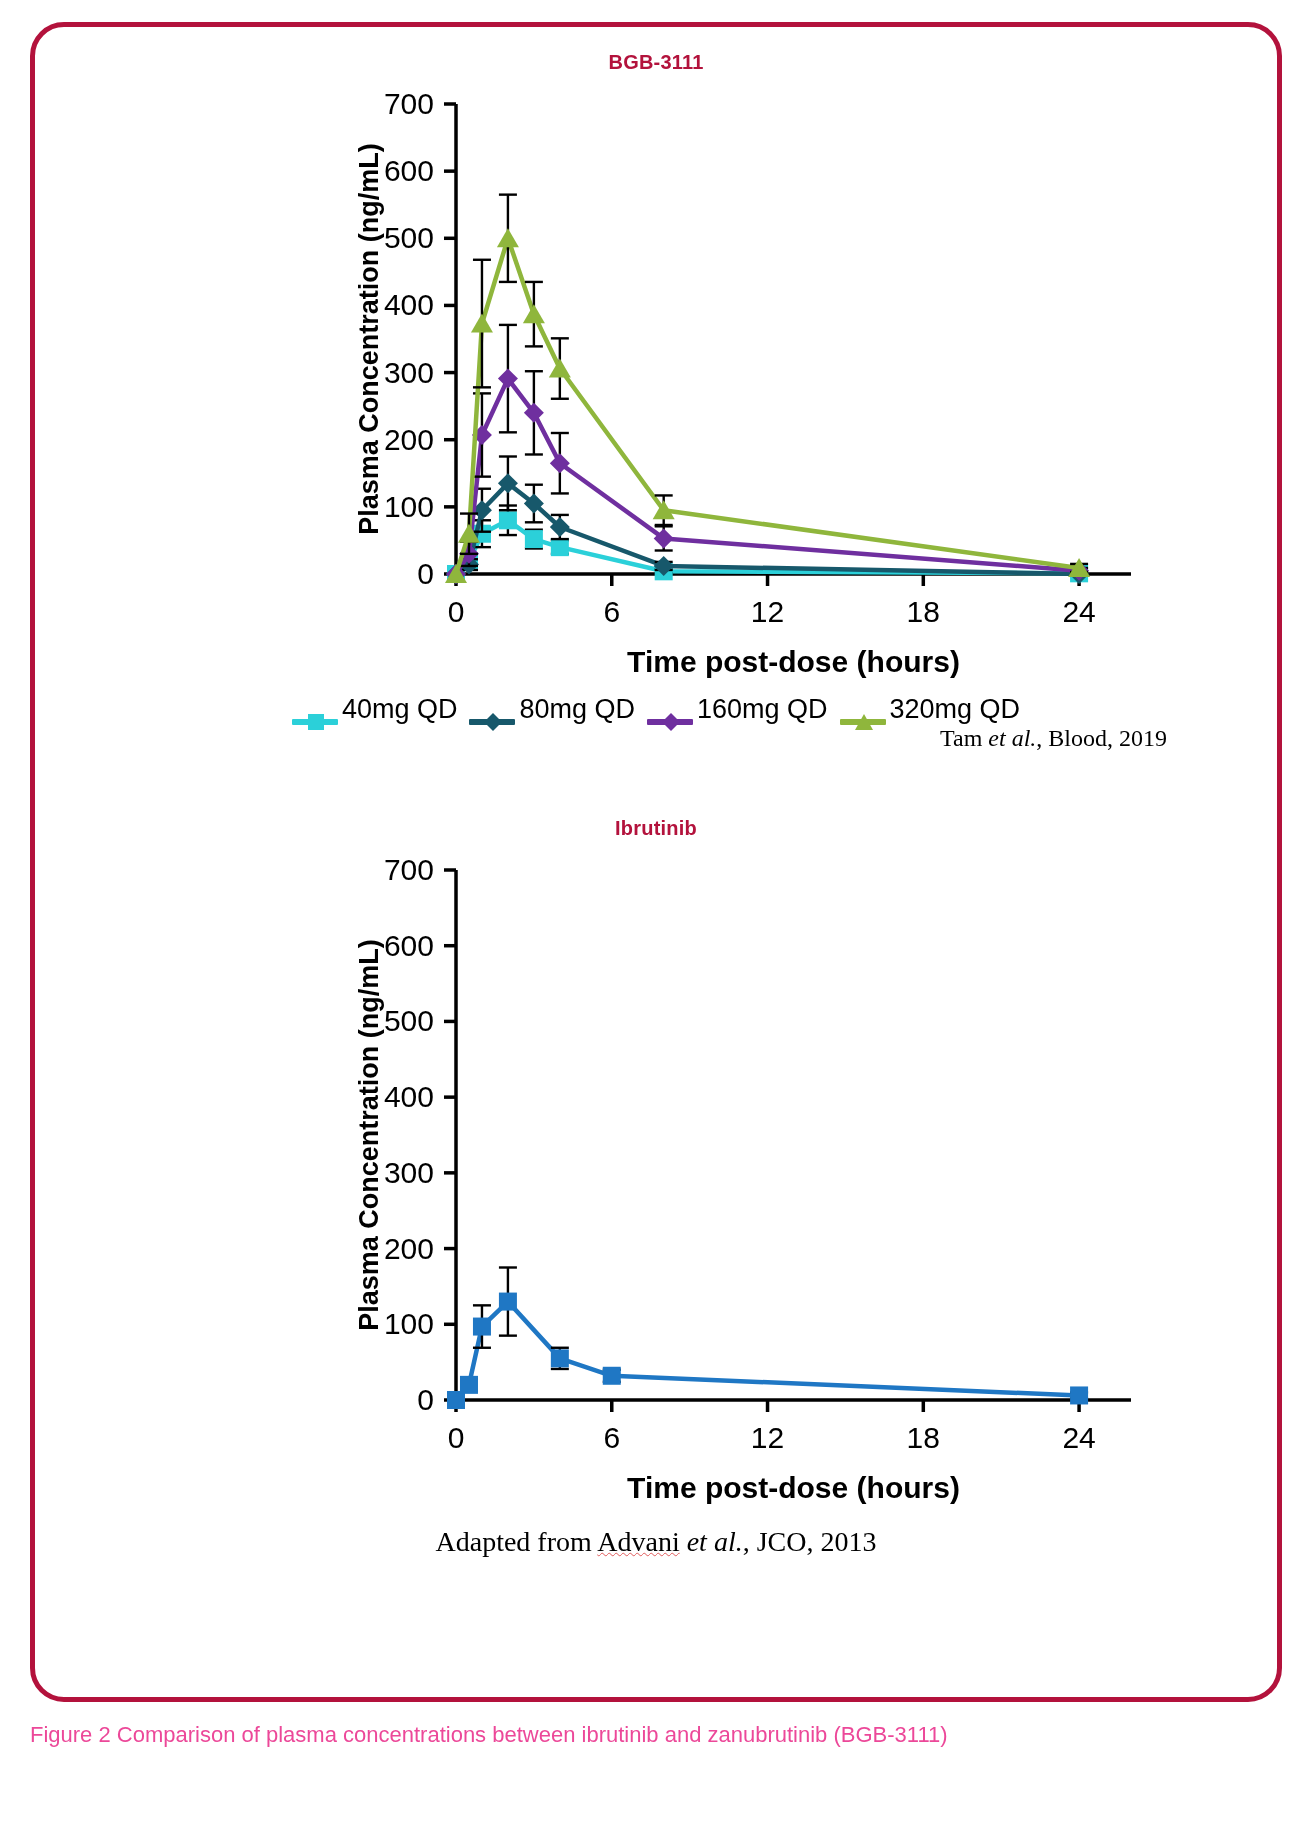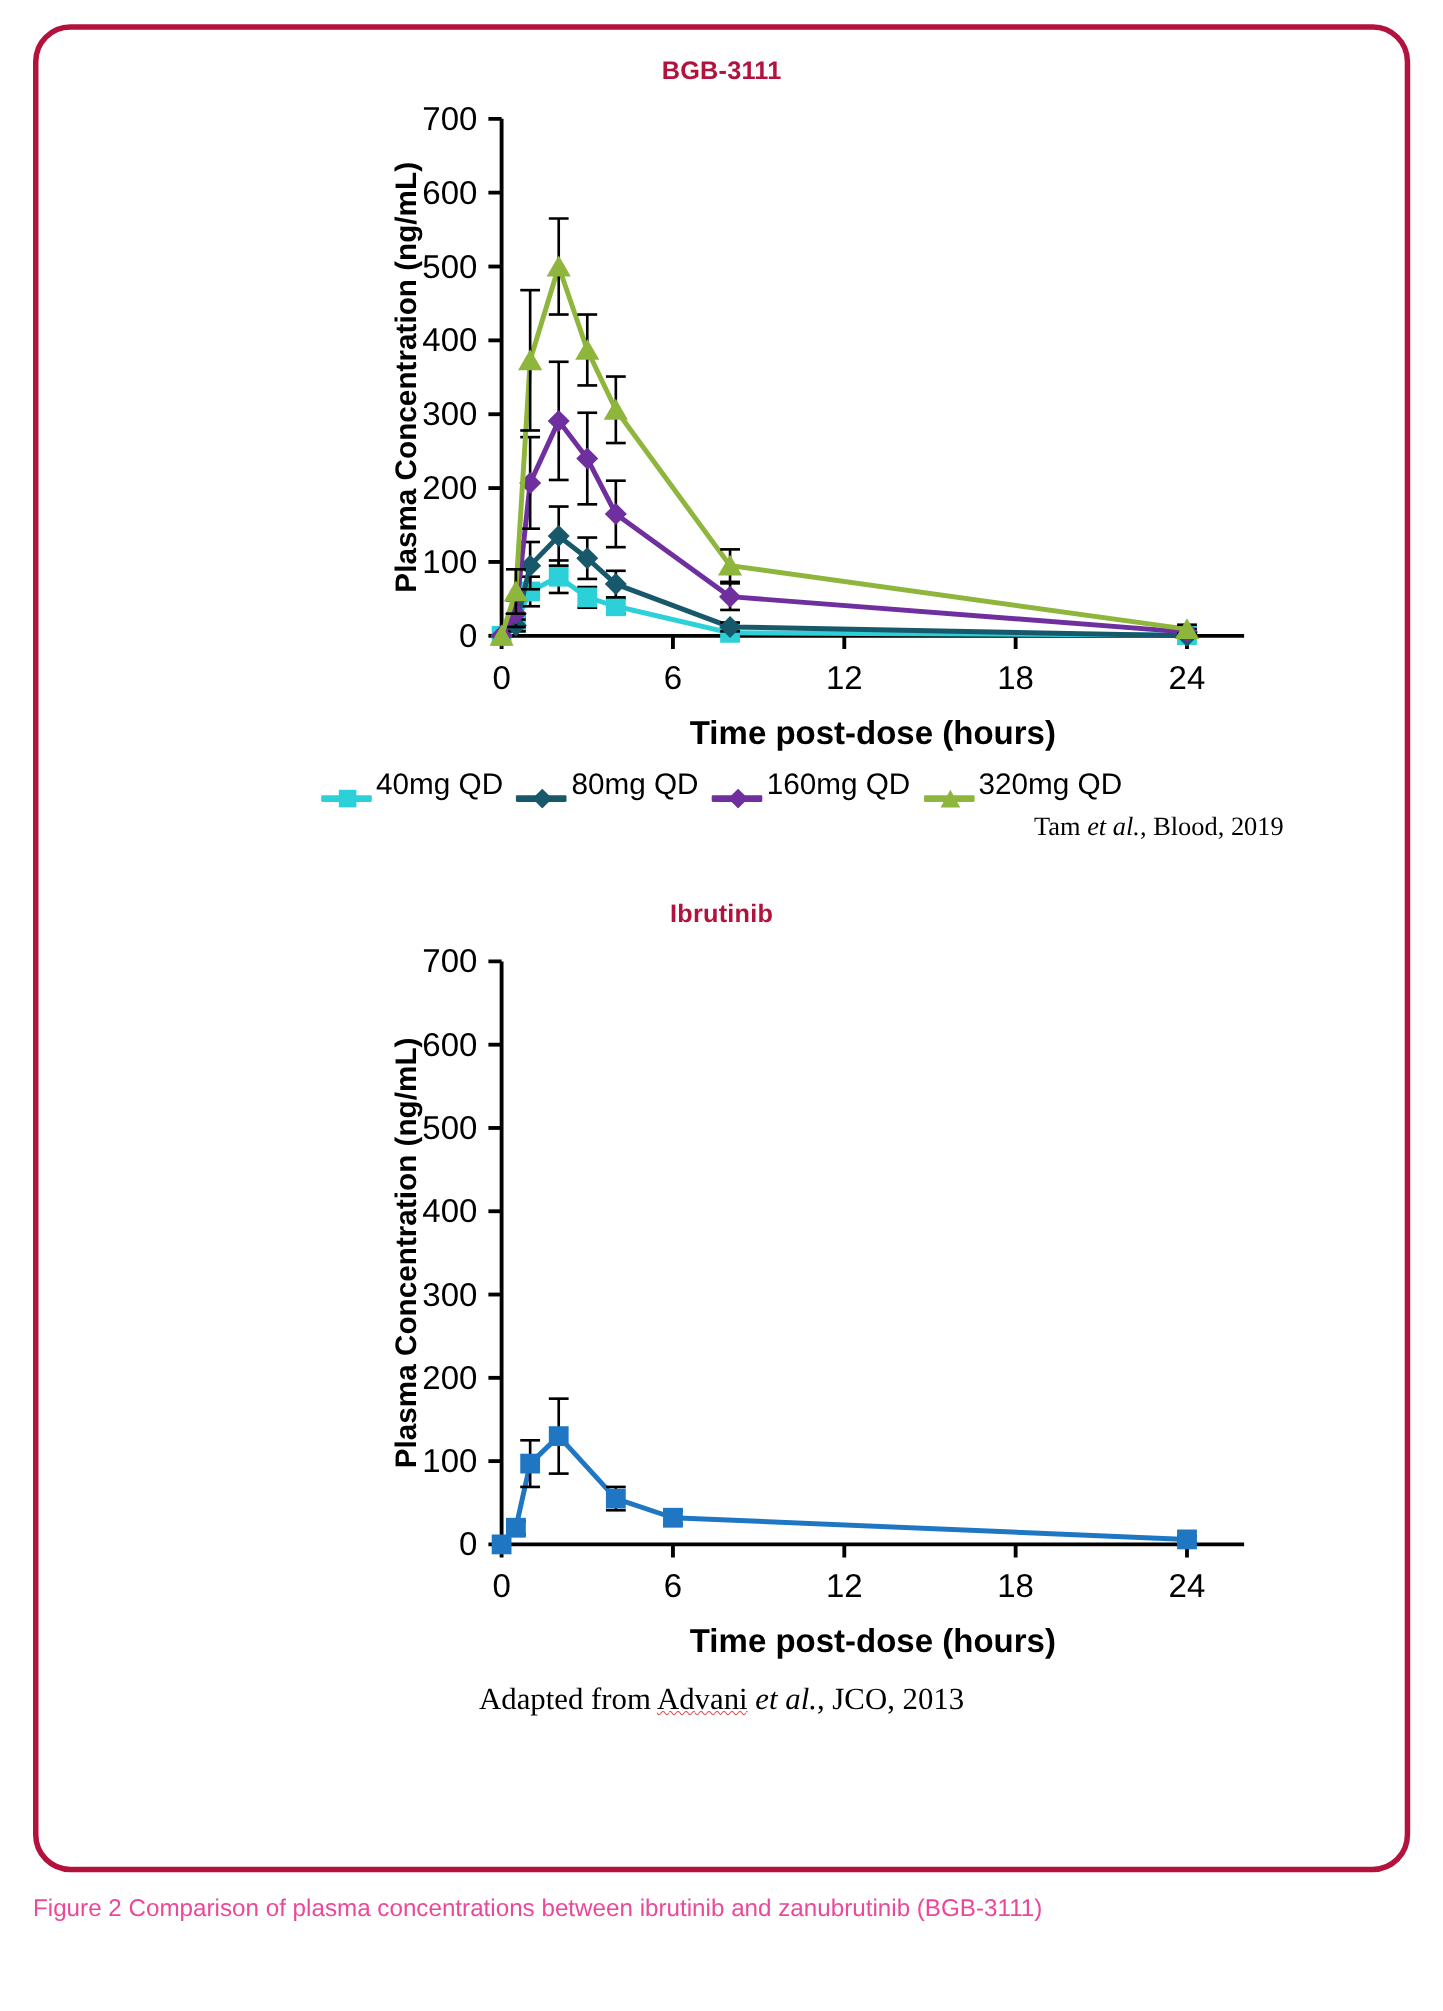"BGB-3111" .panel-title { font-size: 23px -> 20px }
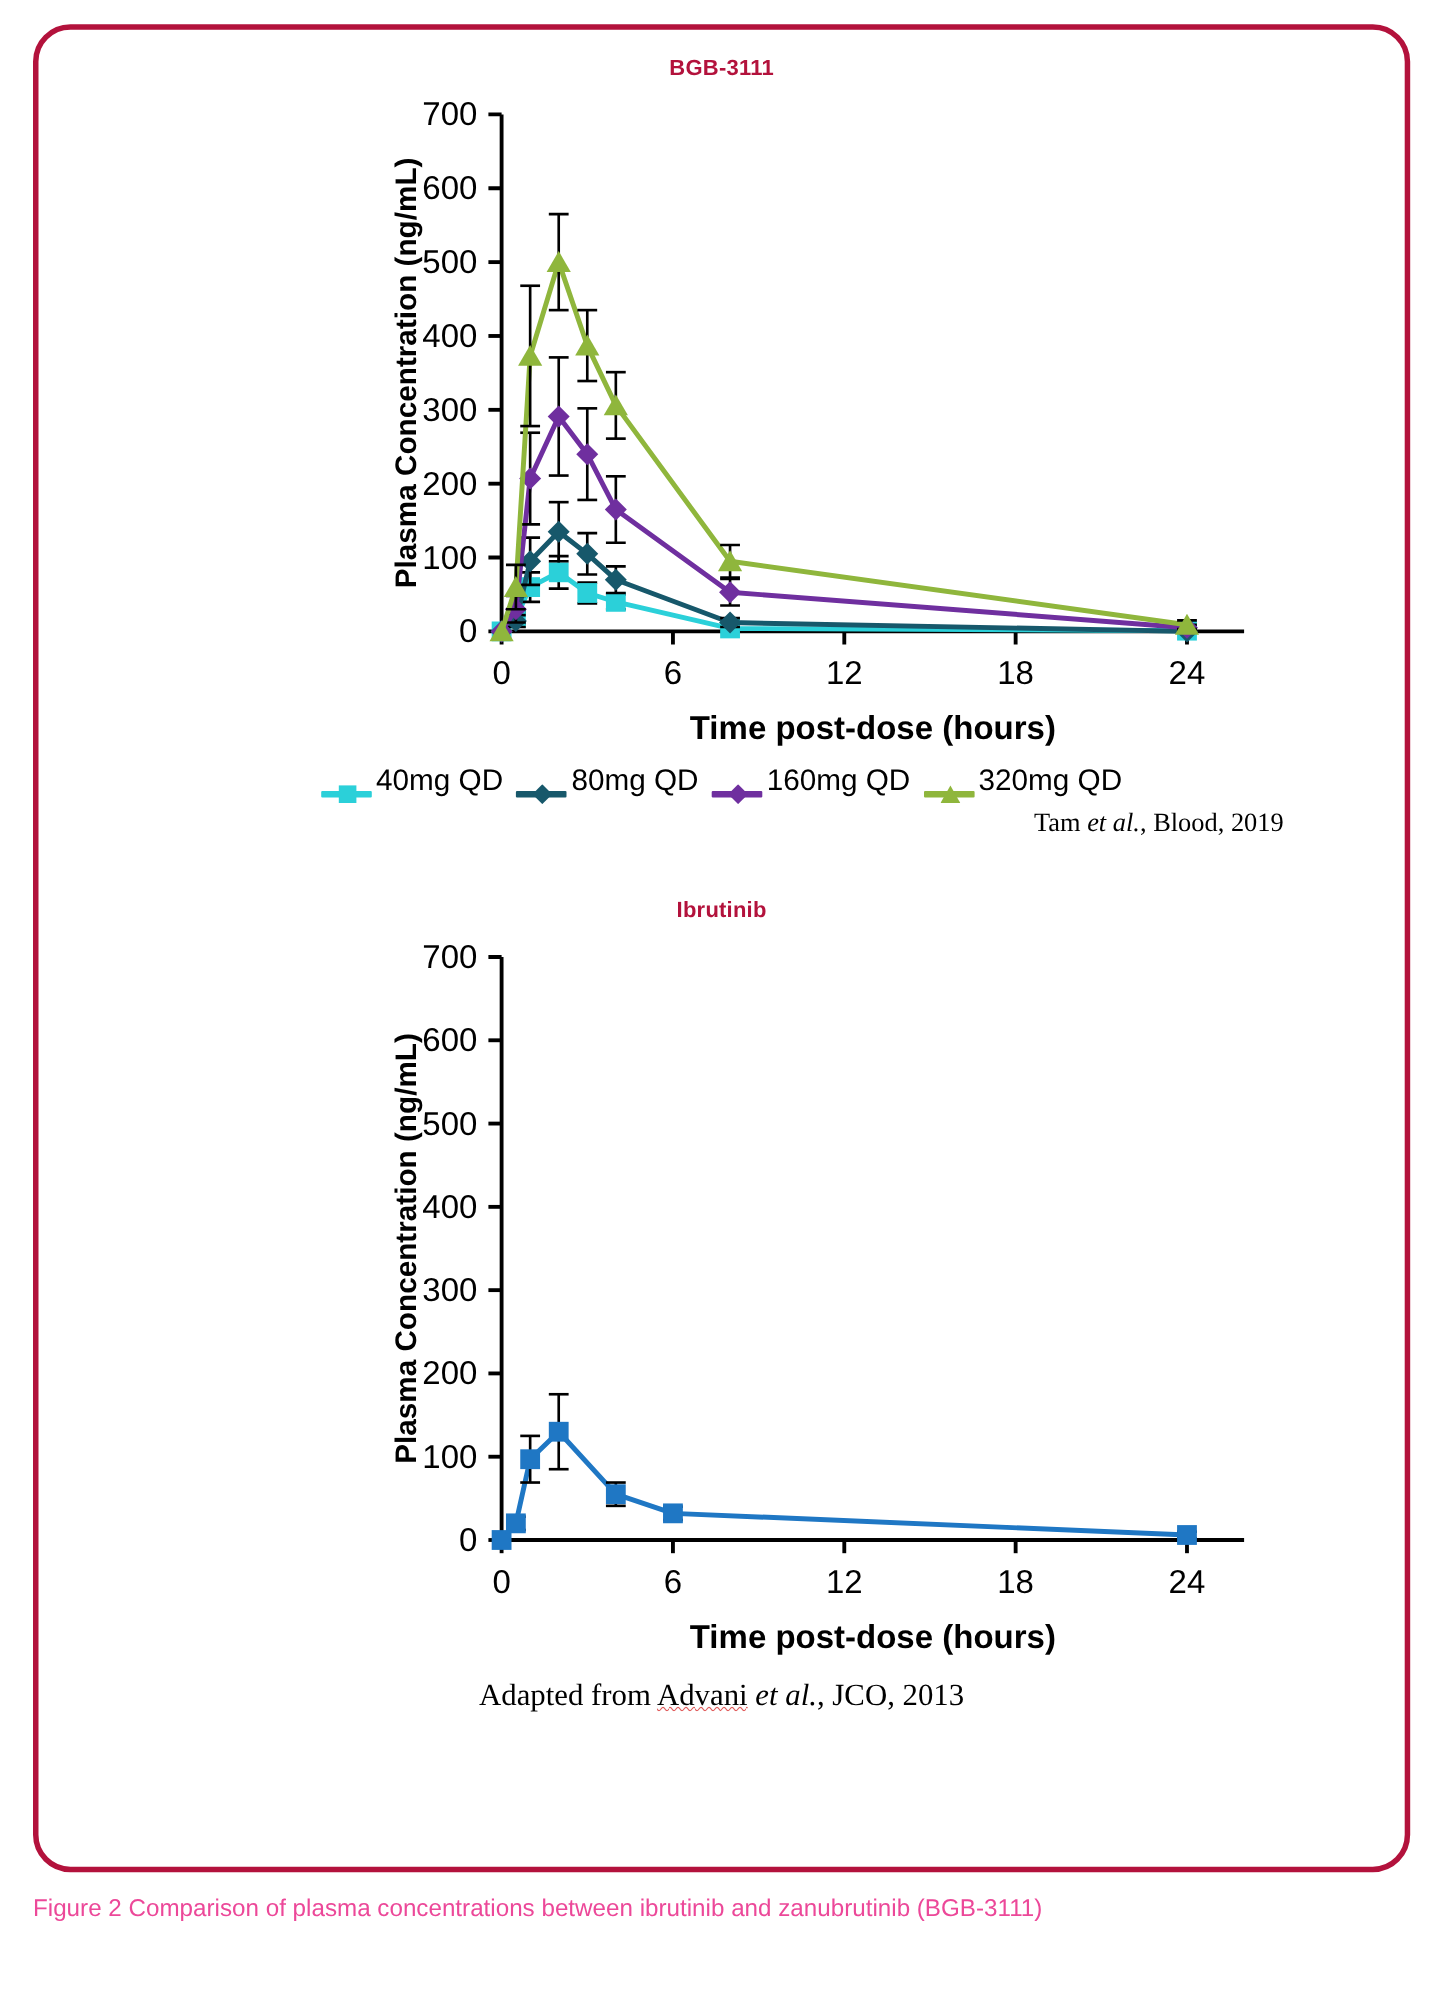"Tam et al., Blood, 2019" .credit { margin-top: 10px -> none }
